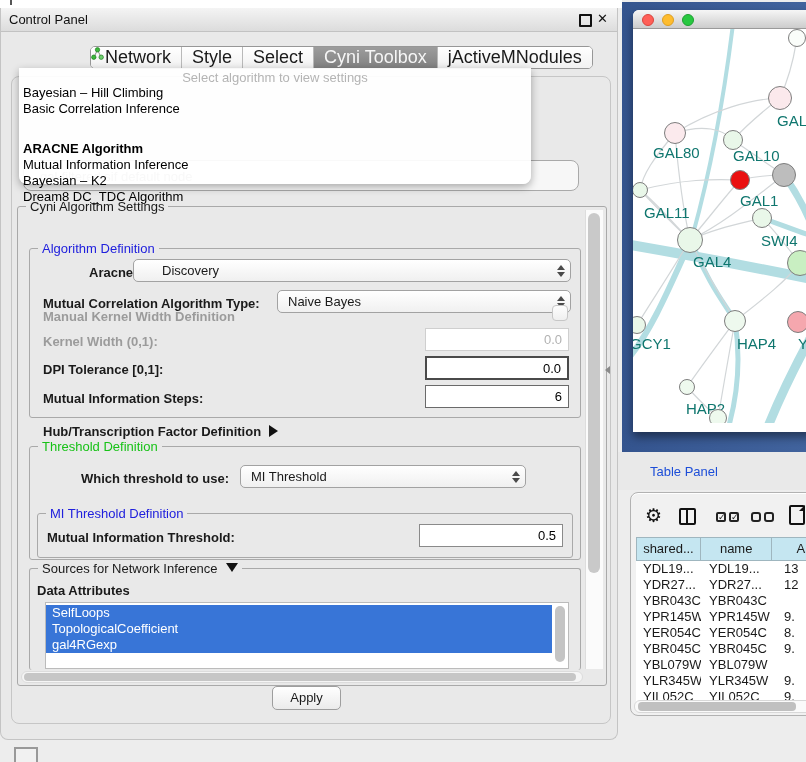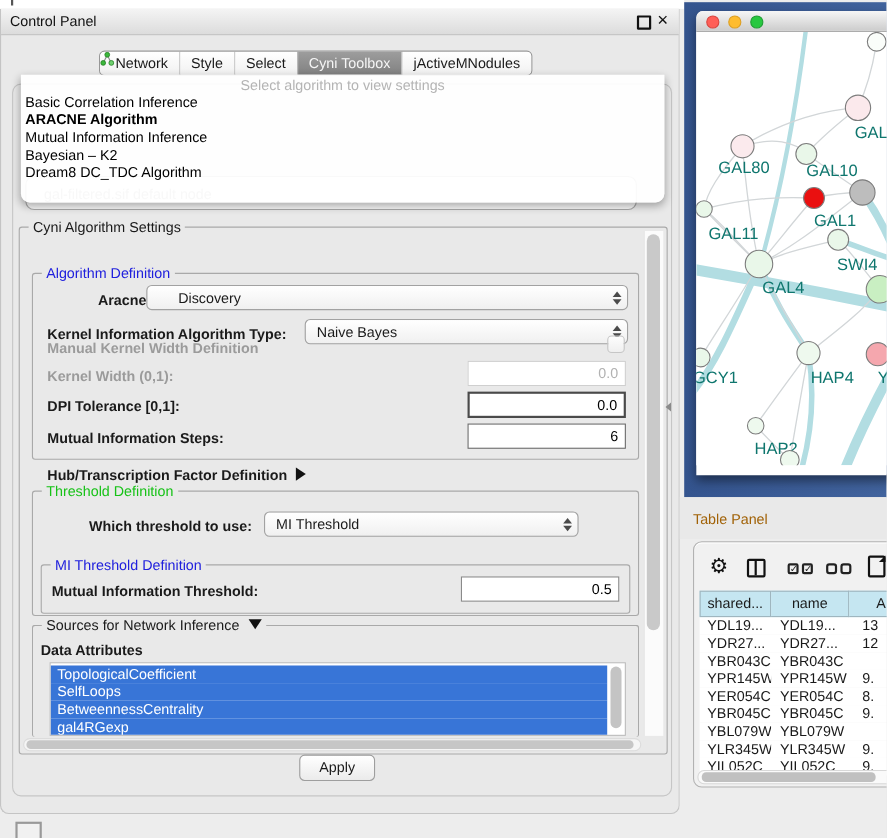"Network" .seg { font-size: 13px -> 18px }
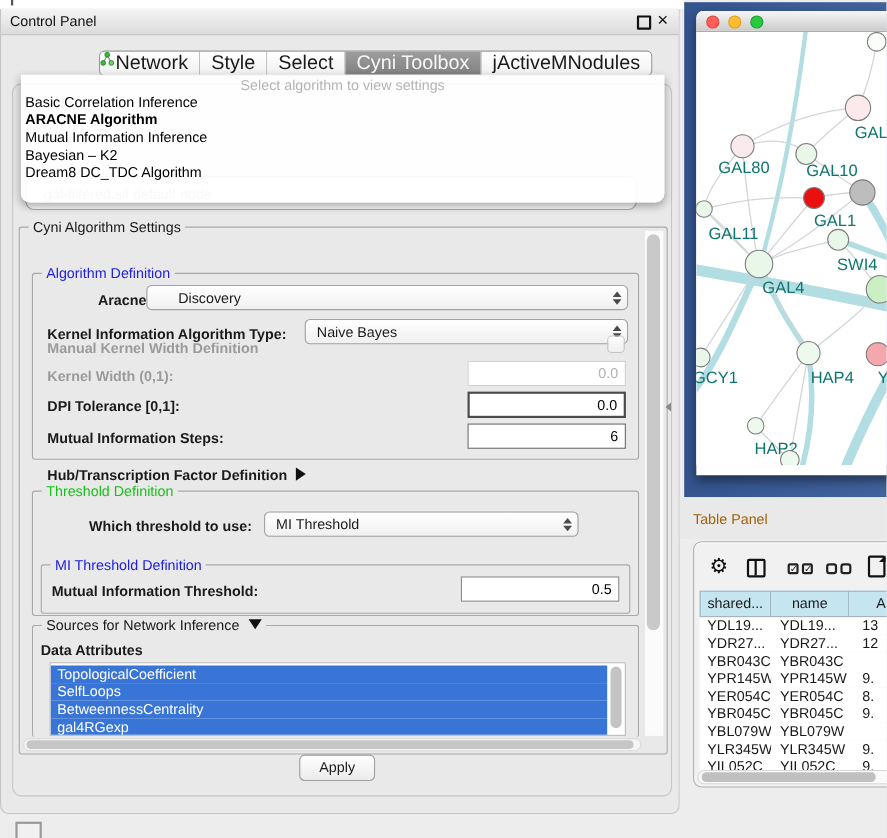"Select algorithm to view settings" #algo-popup { width: 585px -> 512px }
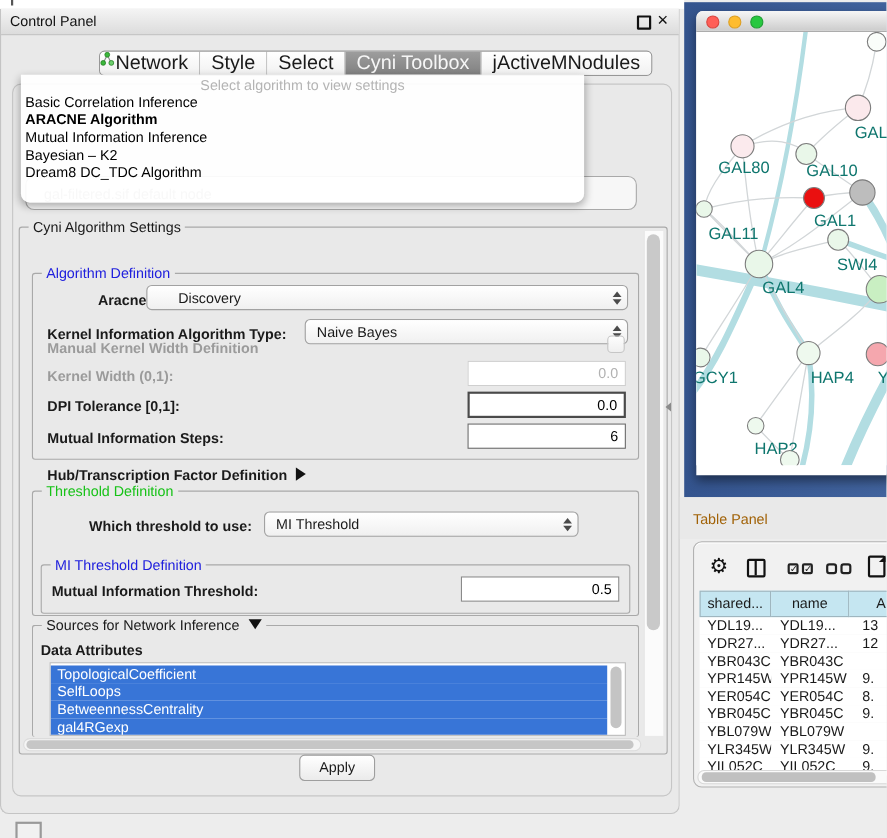"Bayesian – Hill Climbing" div.algo-item { html: none -> <div>Bayesian – Hill Climbing</div> }
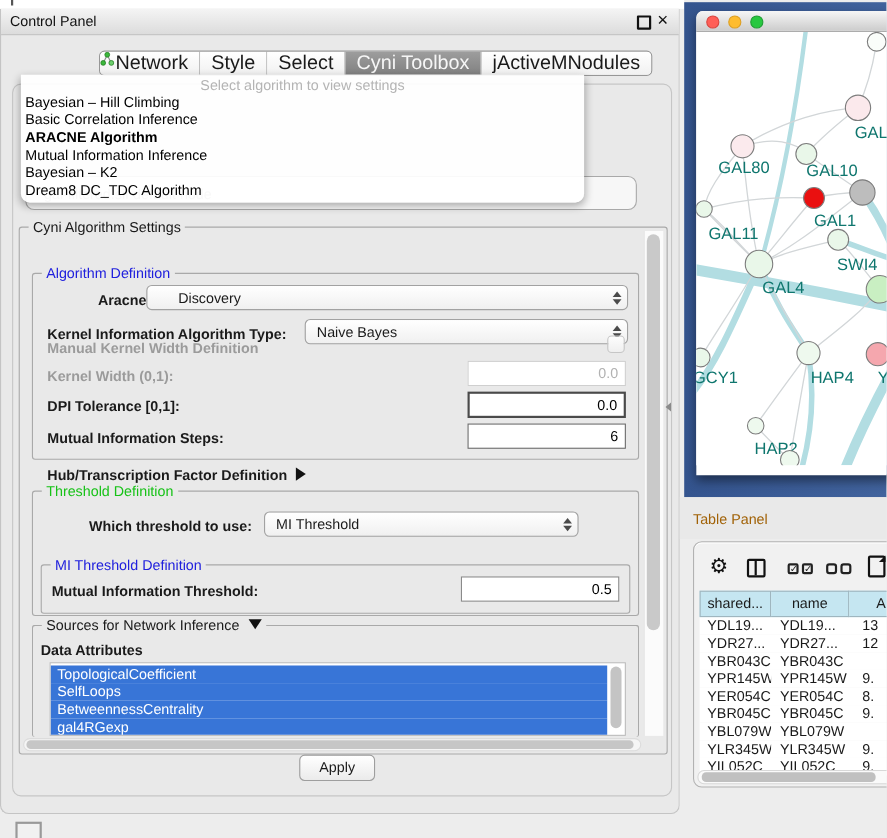"ARACNE Algorithm" .algo-item.bold { margin-top: none -> 24px }
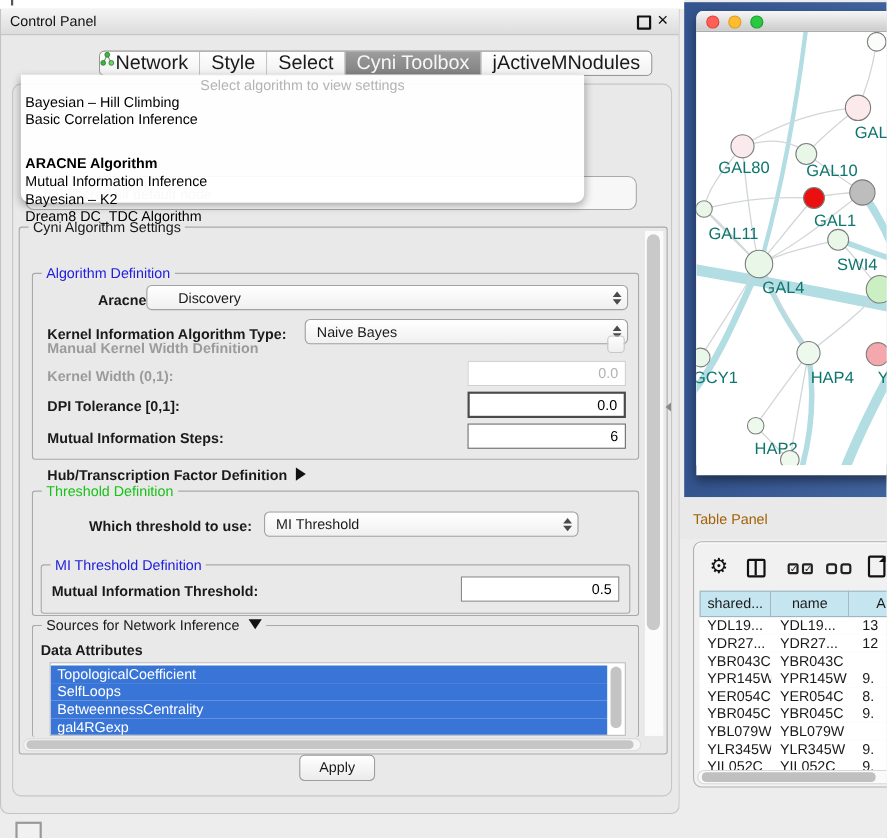"Kernel Information Algorithm Type:" div.blabel { text: Kernel Information -> Mutual Correlation }
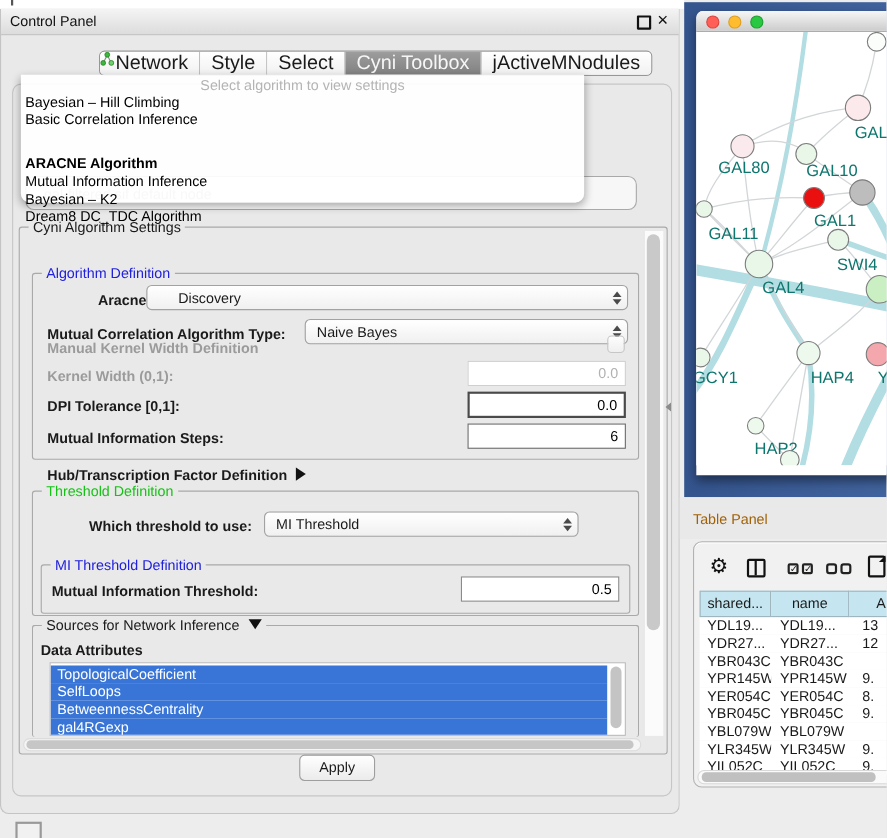"Table Panel" #table-panel-title { color: #a16207 -> #1d4ed8; left: 12px -> 32px }
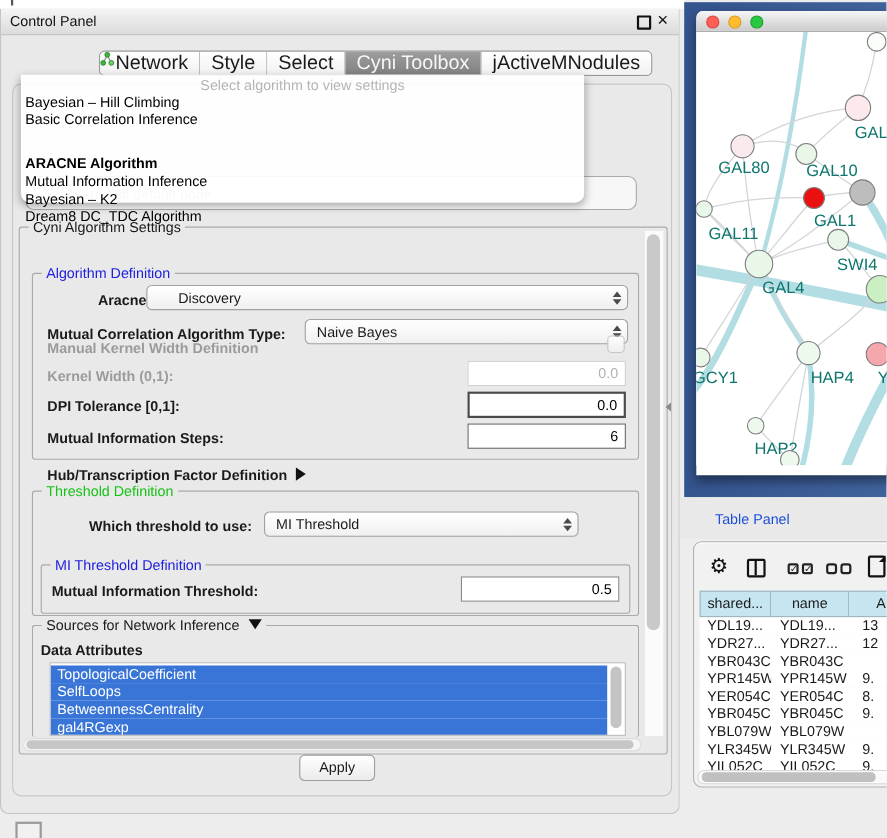"TopologicalCoefficient" div.attr-item { order: before "SelfLoops" -> after "SelfLoops" }
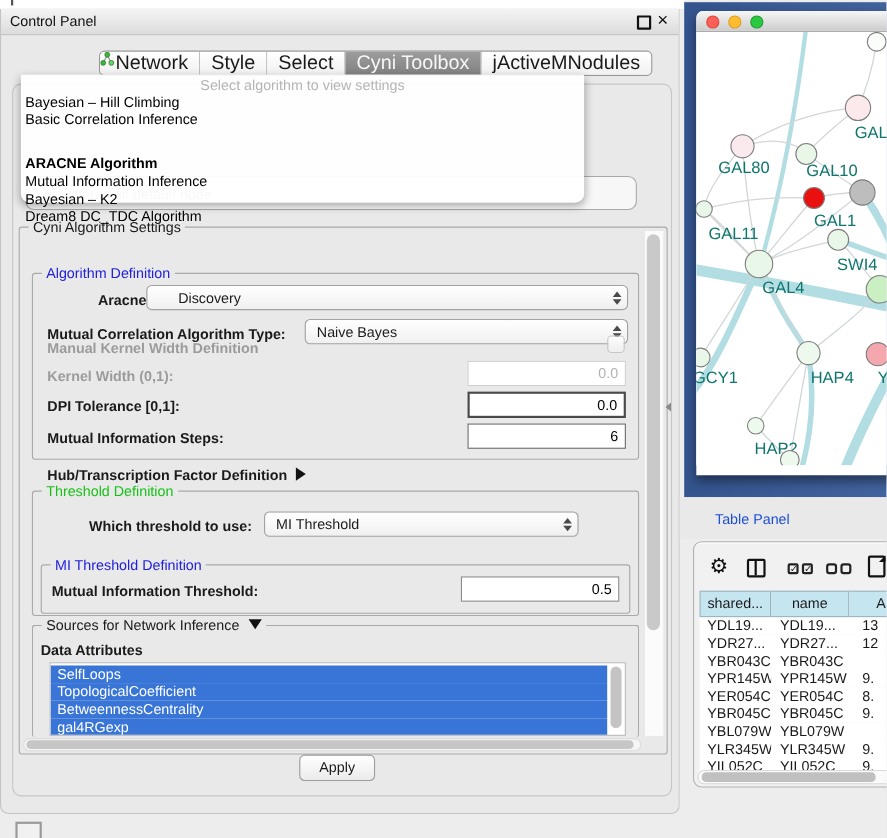"BetweennessCentrality" div.attr-item { html: <div>BetweennessCentrality</div> -> none }
